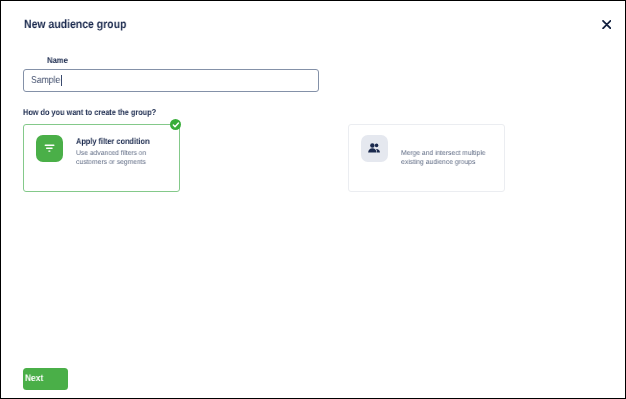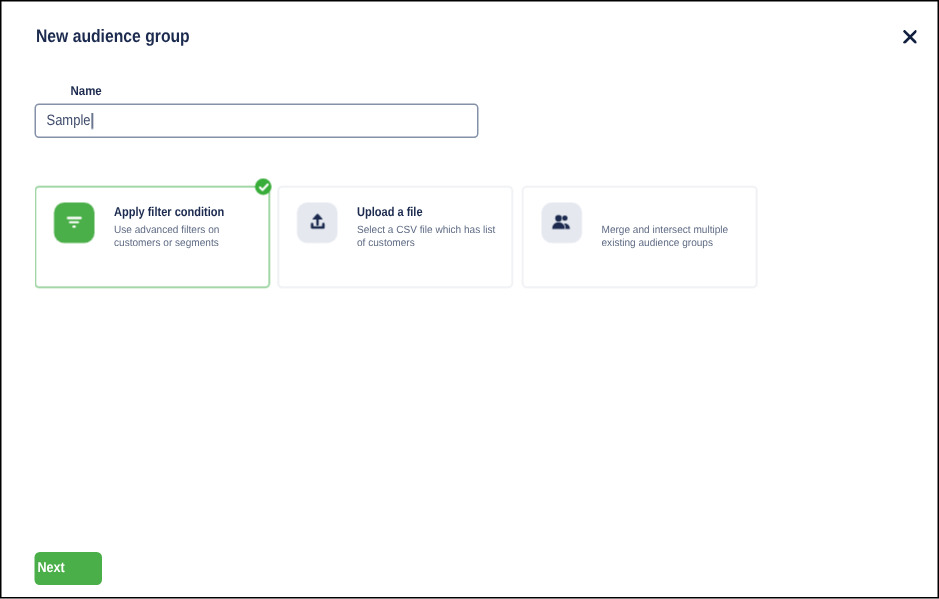"How do you want to" div.q { html: none -> <div><span>How do you want to create the group?</span></div> }
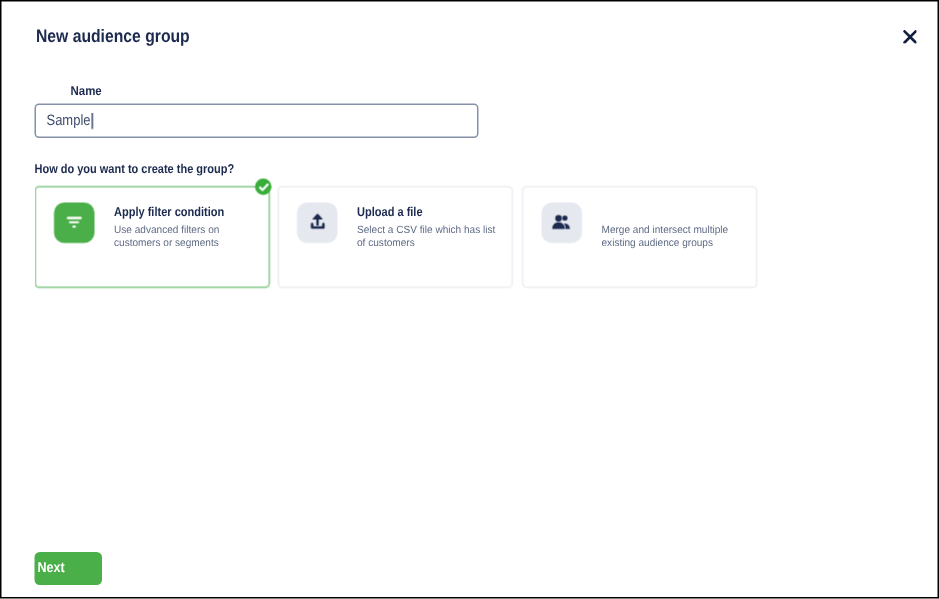"Upload a file" div.card { html: <div> <div> <svg> <path></path> <path></path> </svg> </div> <div><span>Upload a file</span></div> <div> <div><span>Select a CSV file which has list</span></div> <div><span>of customers</span></div> </div> </div> -> none }
